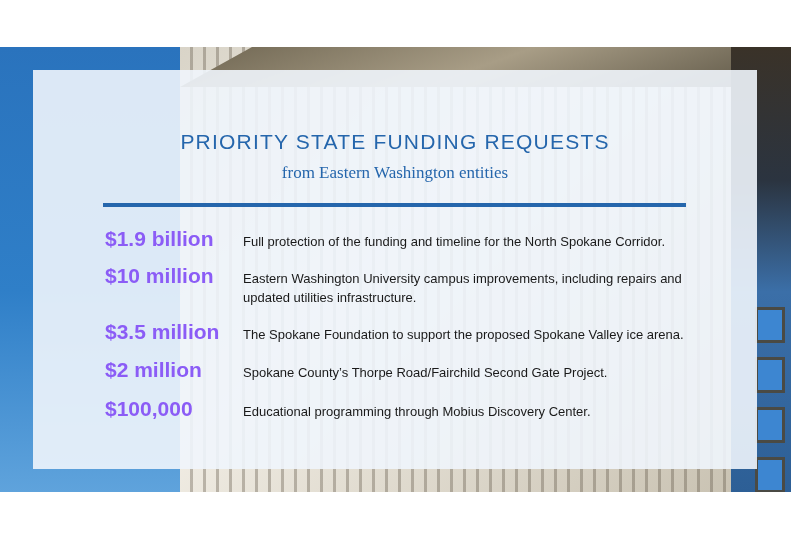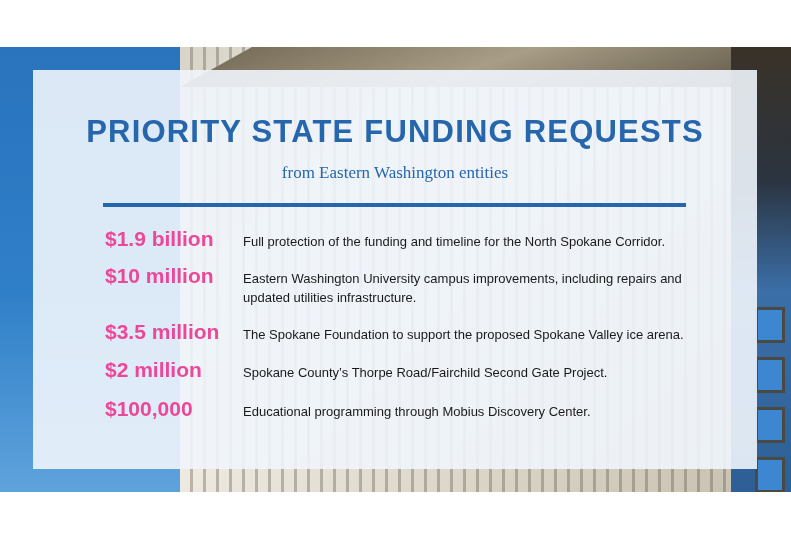"PRIORITY STATE FUNDING REQUESTS" .title { font-size: 31px -> 21px; font-weight: bold -> normal; top: 44px -> 60px }
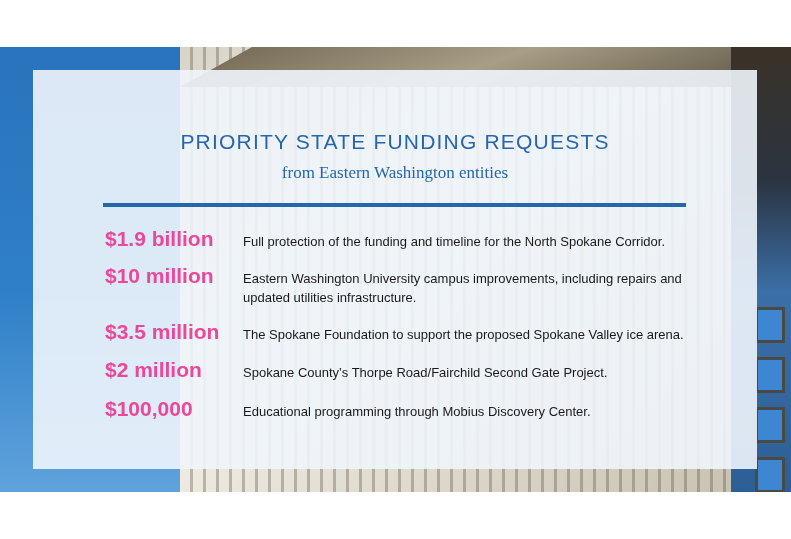"$1.9 billion" .amount { color: #ec4899 -> #8b5cf6 }
